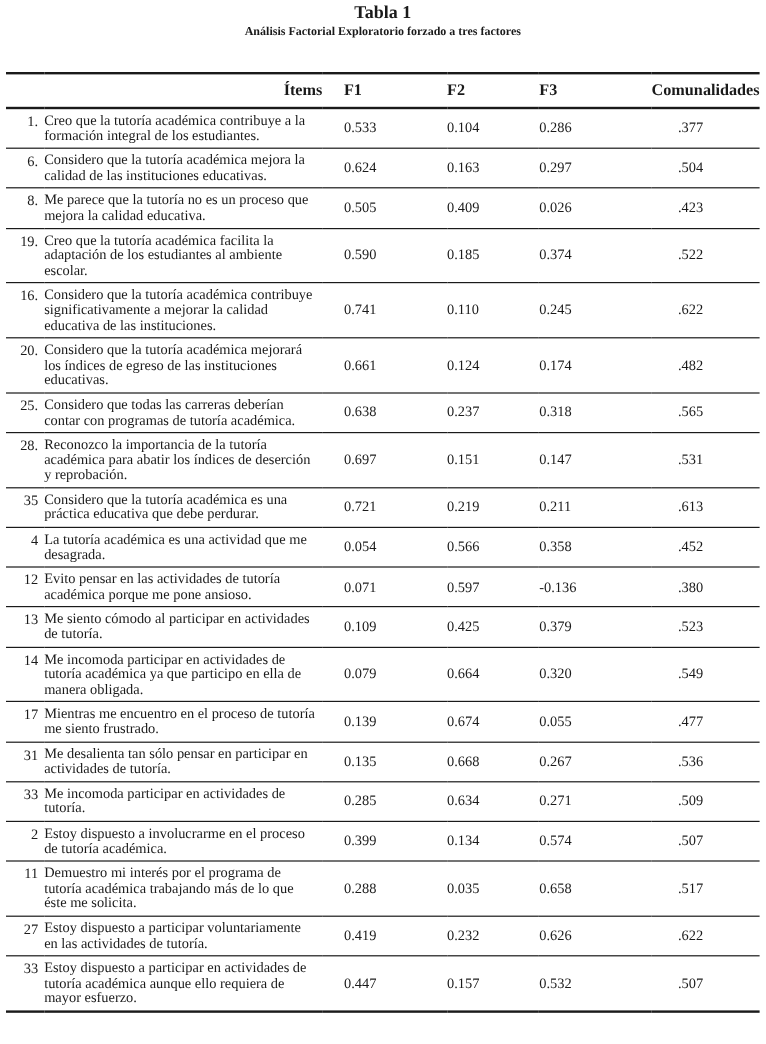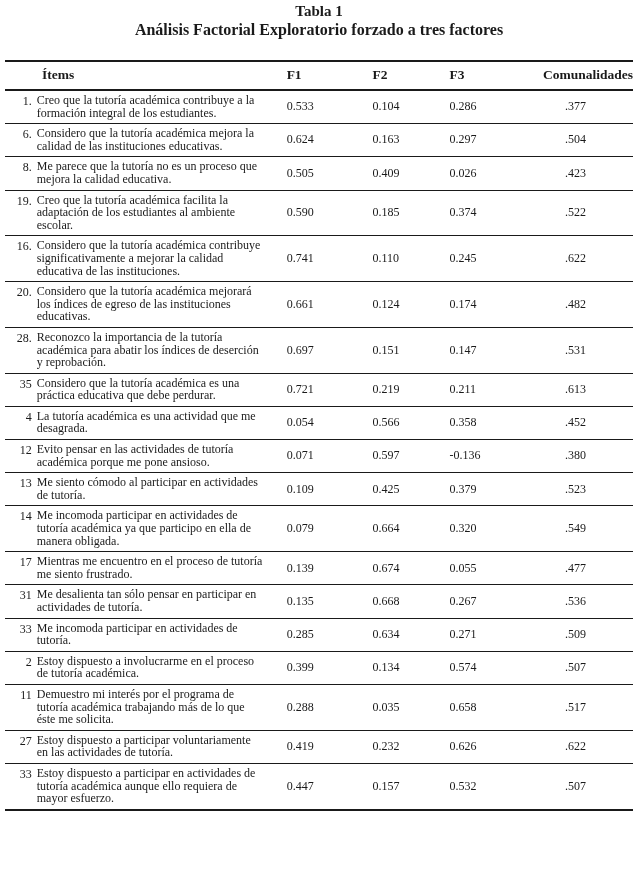"Análisis Factorial Exploratorio forzado" .cap-title { font-size: 16px -> 10px }
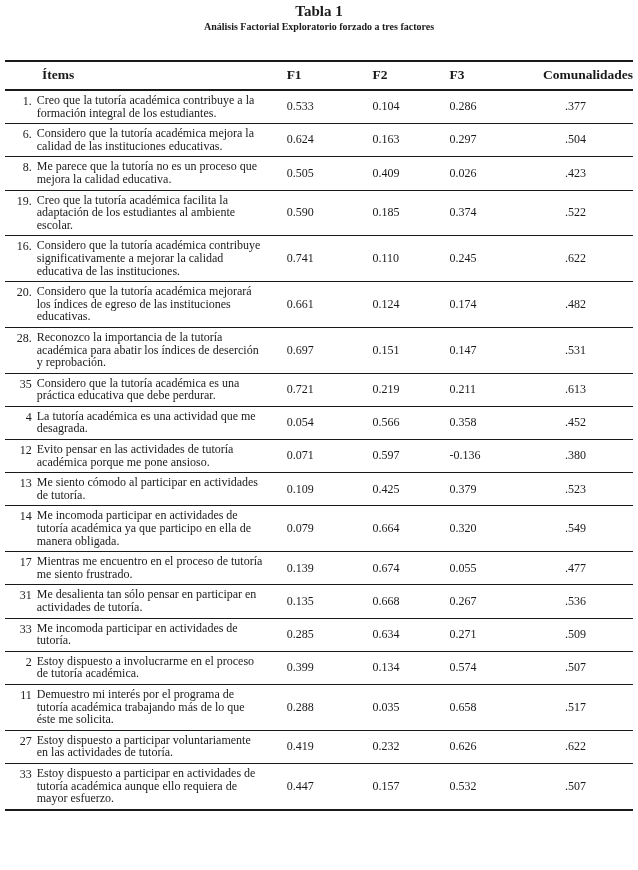"Ítems" th.h-item { text-align: none -> right }
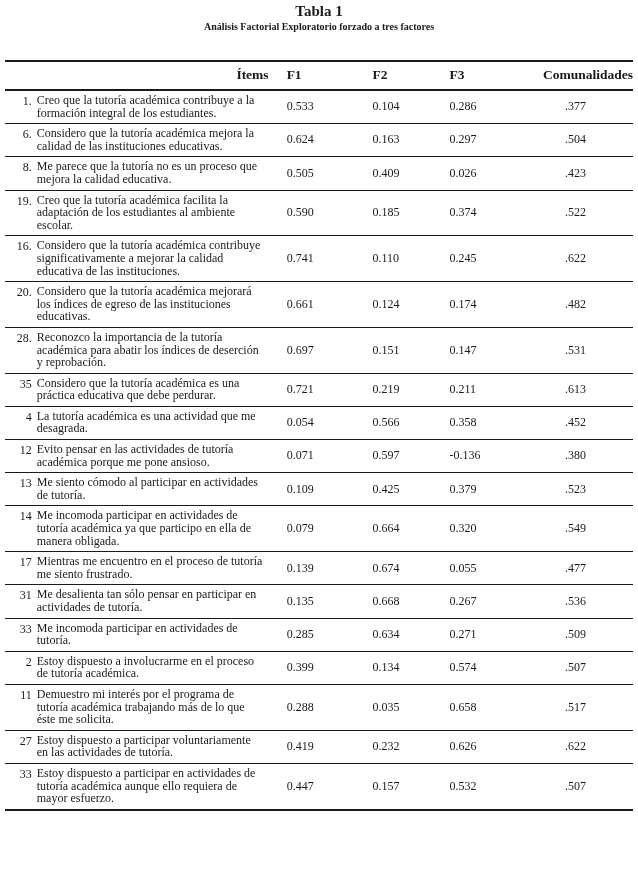"25." tr { html: none -> <tr> <td>25.</td> <td>Considero que todas las carreras deberían contar con programas de tutoría académica.</td> <td>0.638</td> <td>0.237</td> <td>0.318</td> <td>.565</td> </tr> }
